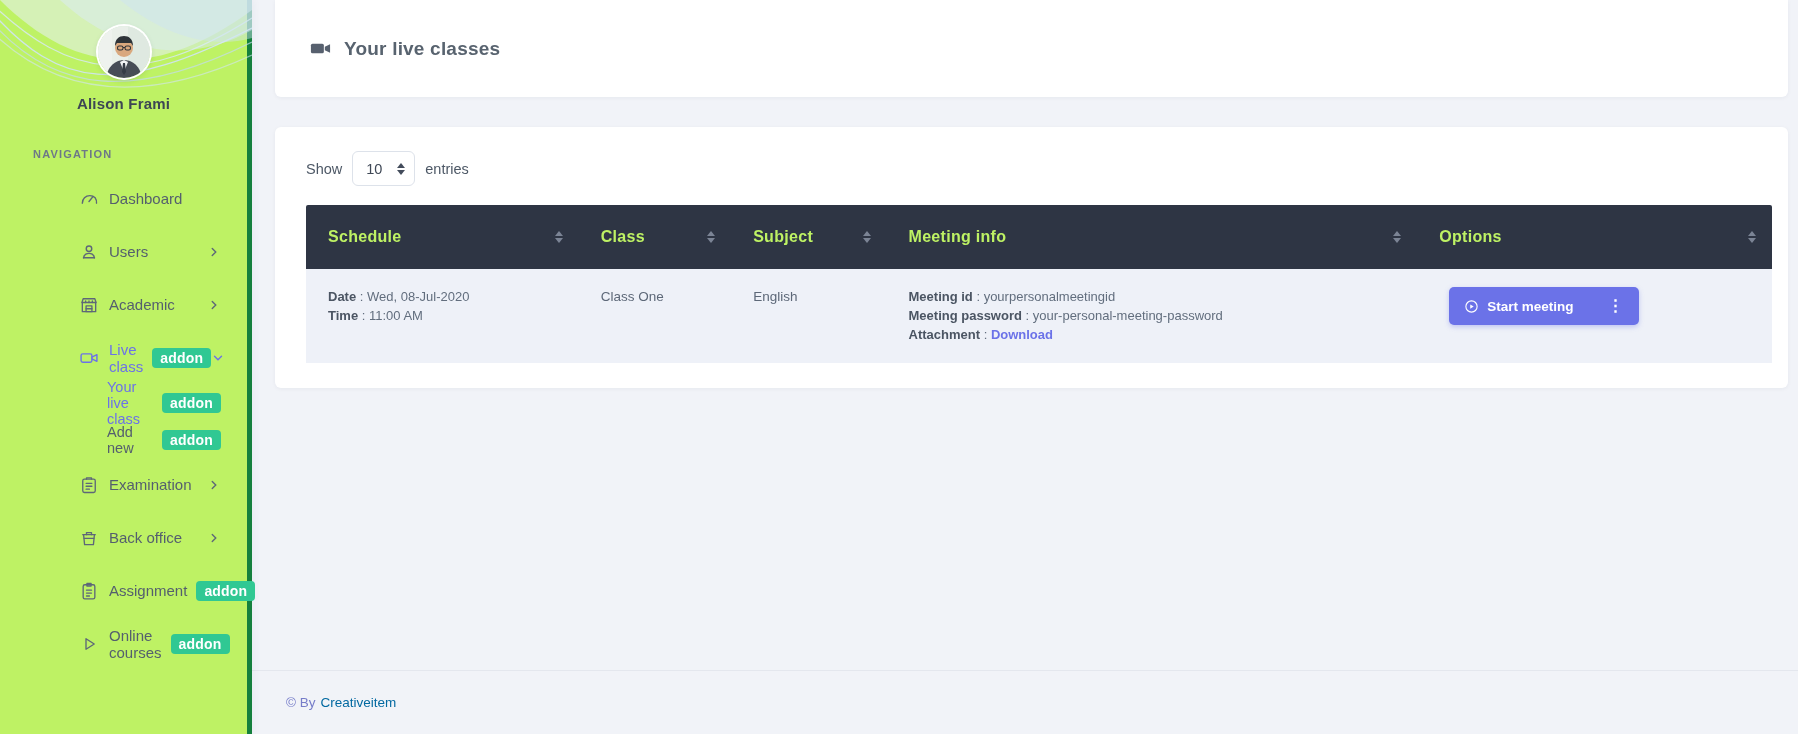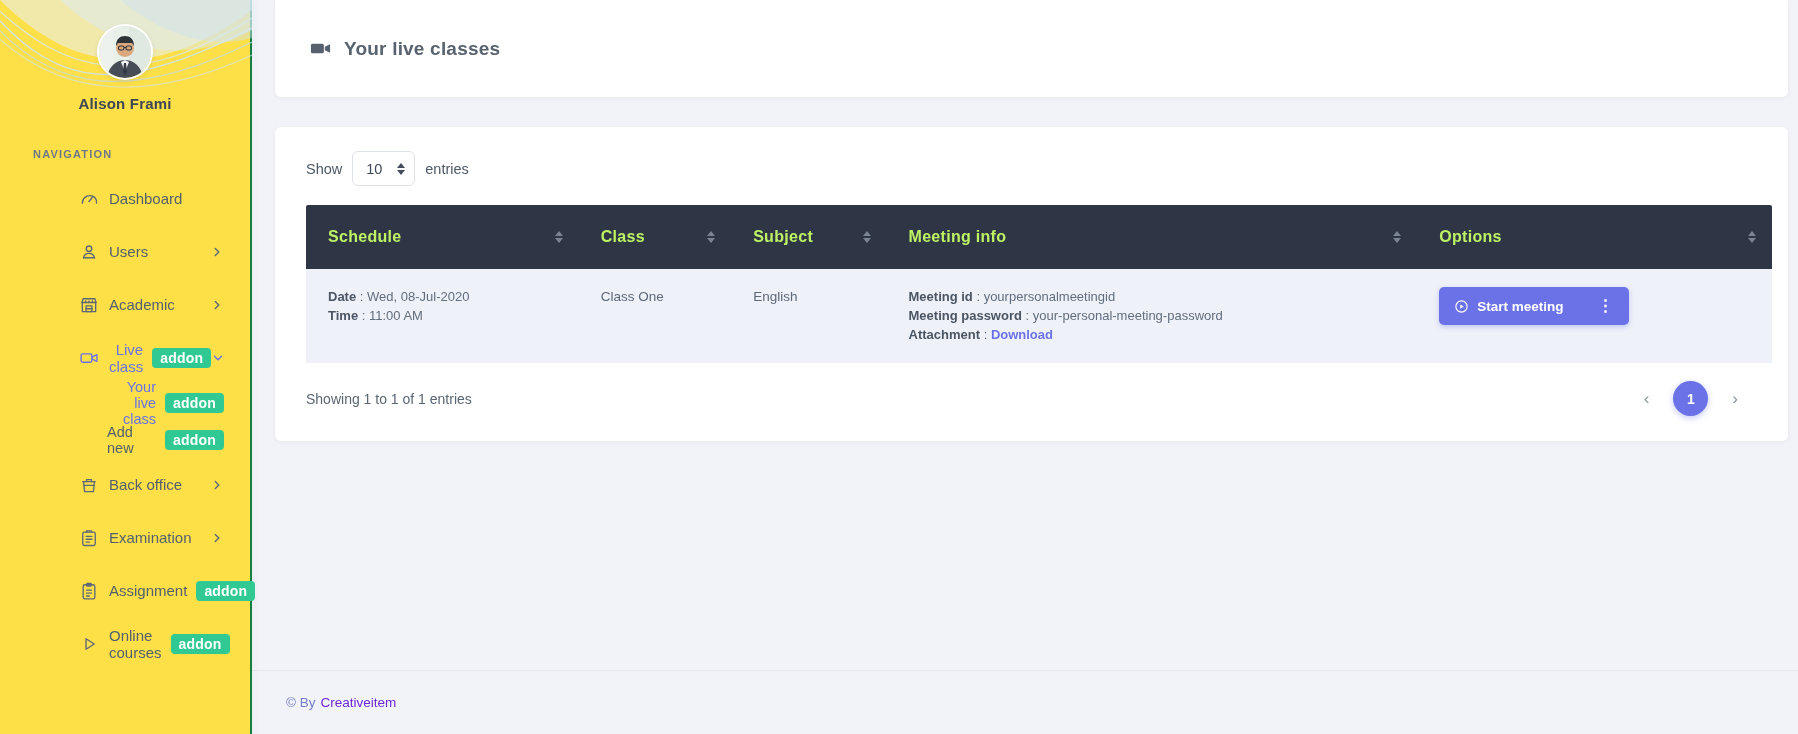"Alison Frami" .sidebar { background: #fde047 -> #bef264; border-right: 2px solid #15803d -> 5px solid #15803d }
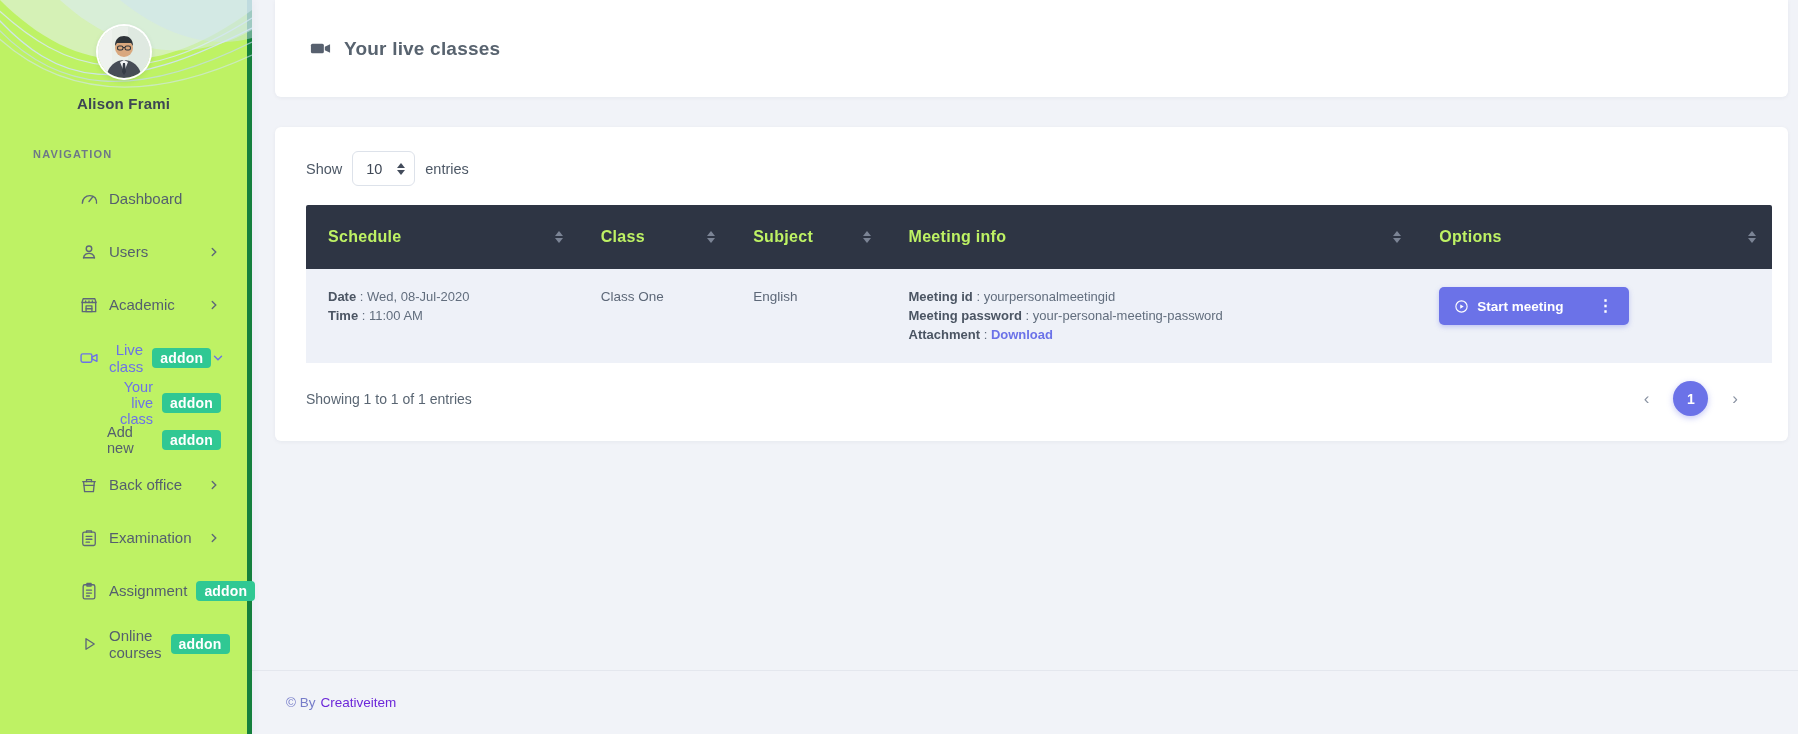"Start meeting" .btn-start { margin-left: none -> 10px }
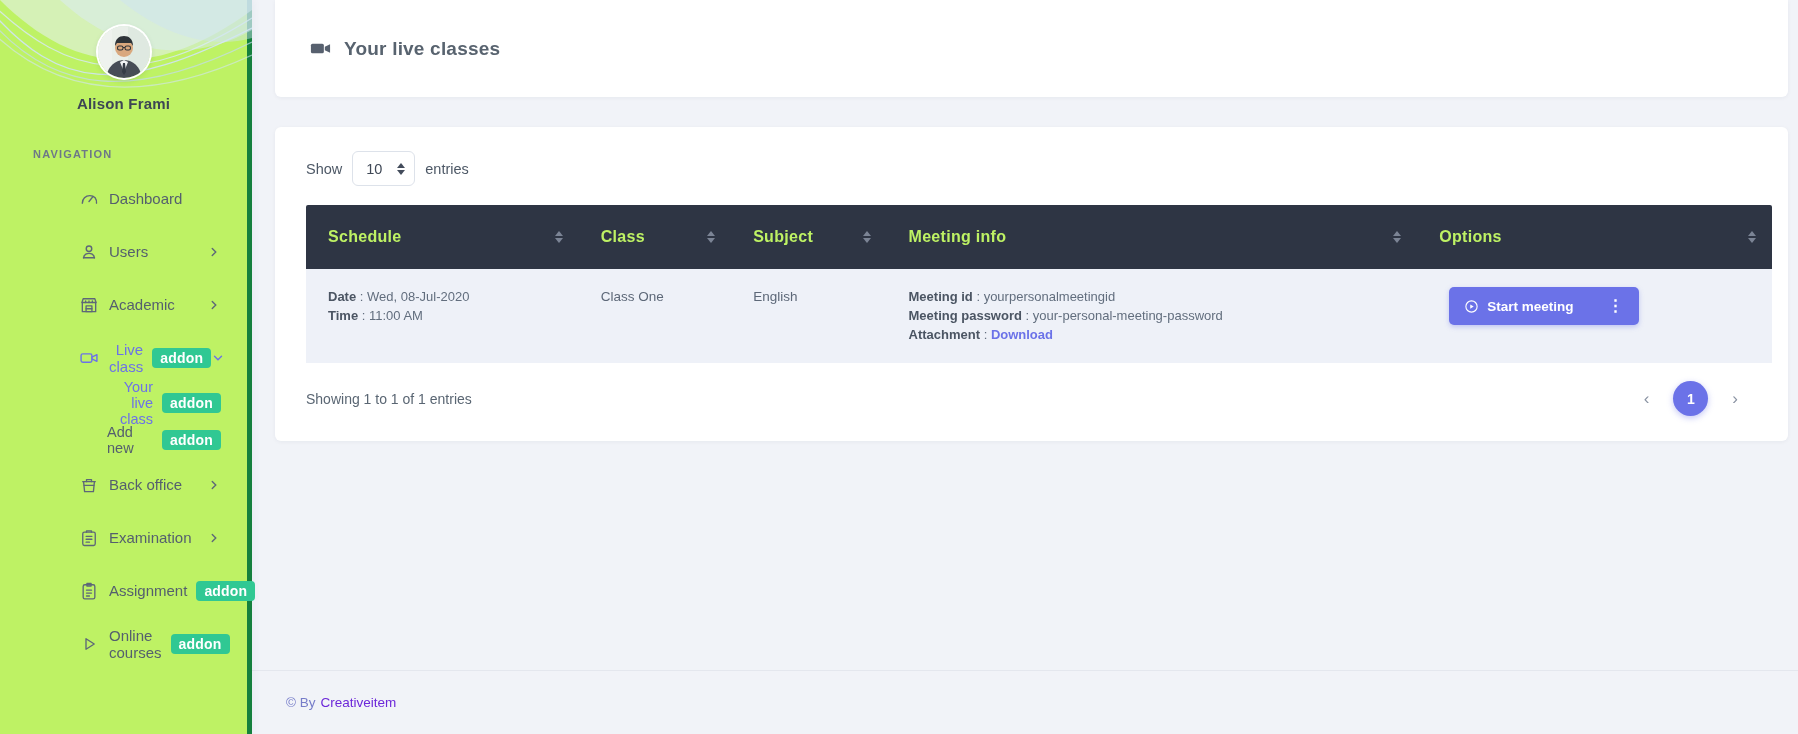"Live class" .nav-item.active .nicon, .nav-item.active .nlabel { text-align: right -> none }
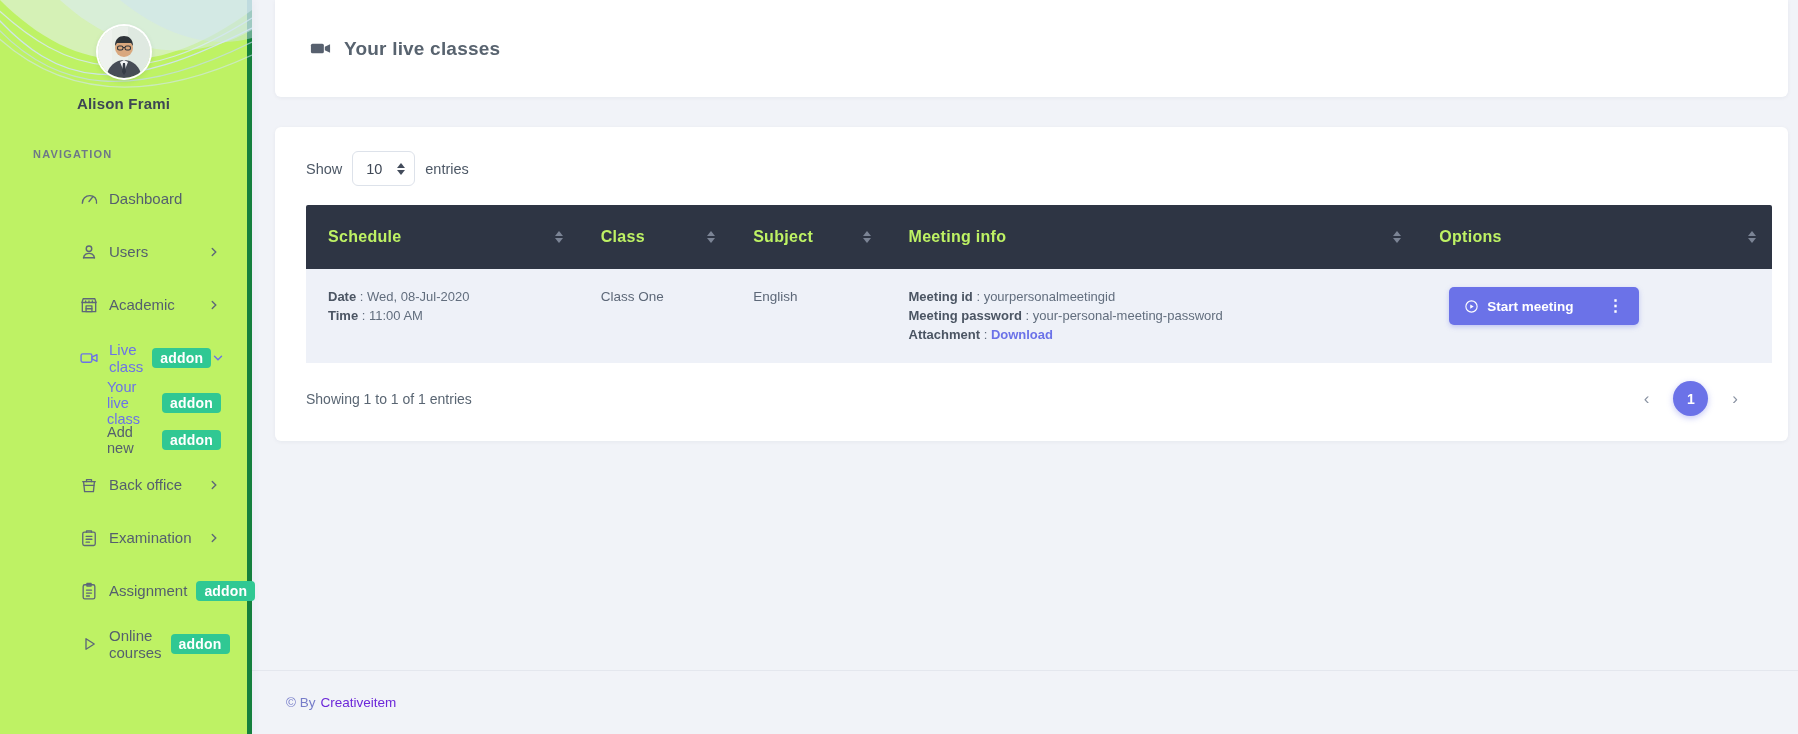"Showing 1 to 1 of" div.card-foot { html: <div> <span>Showing 1 to 1 of 1 entries</span> <span> <button>‹</button> <button>1</button> <button>›</button> </span> </div> -> none }
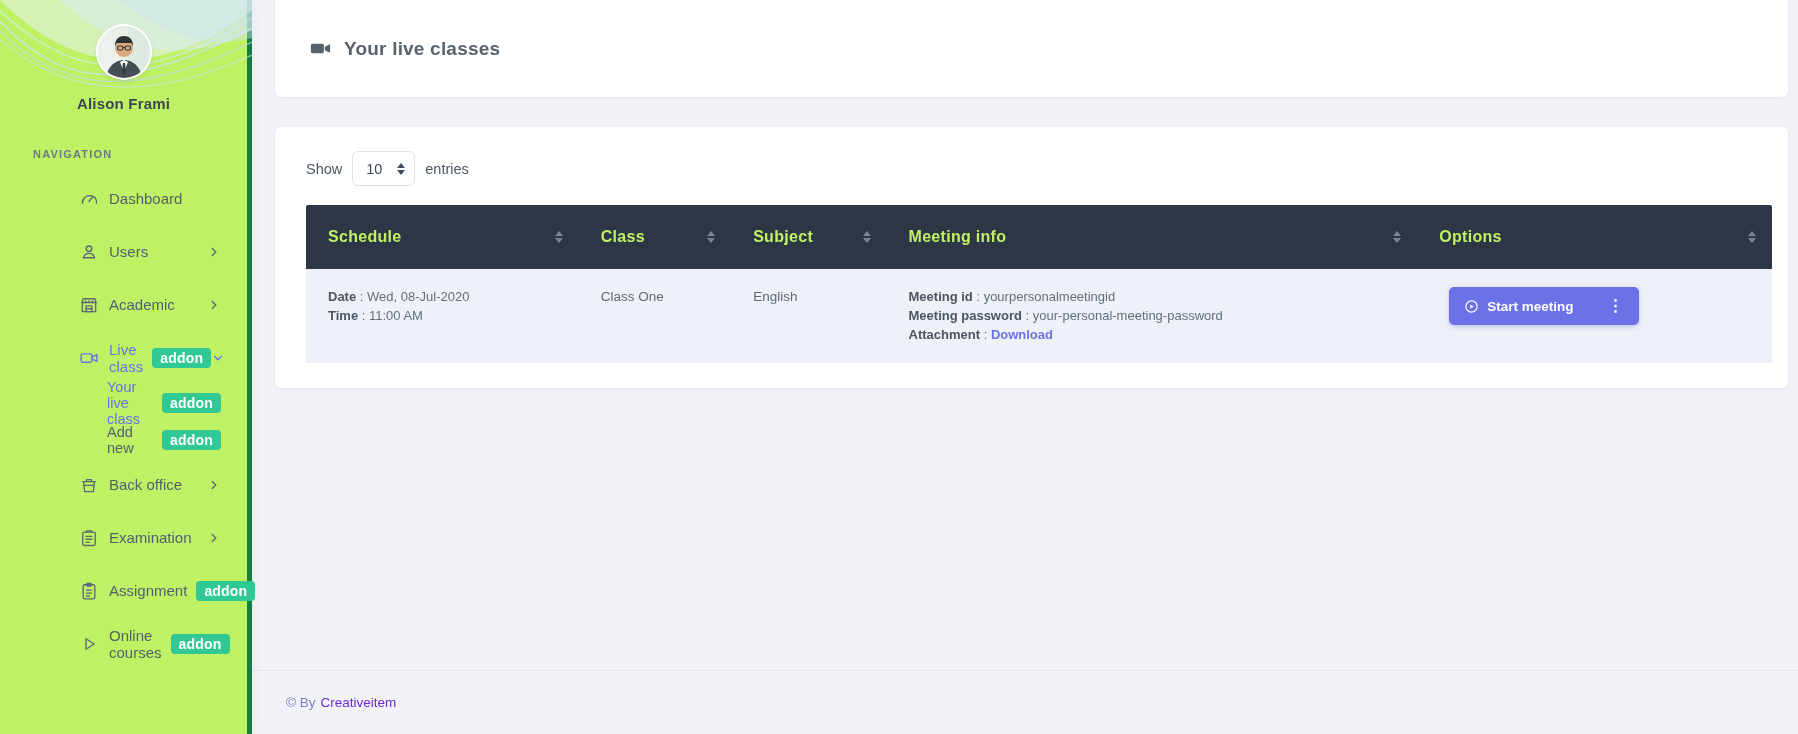"Back office" li.nav-item { order: before "Examination" -> after "Examination" }
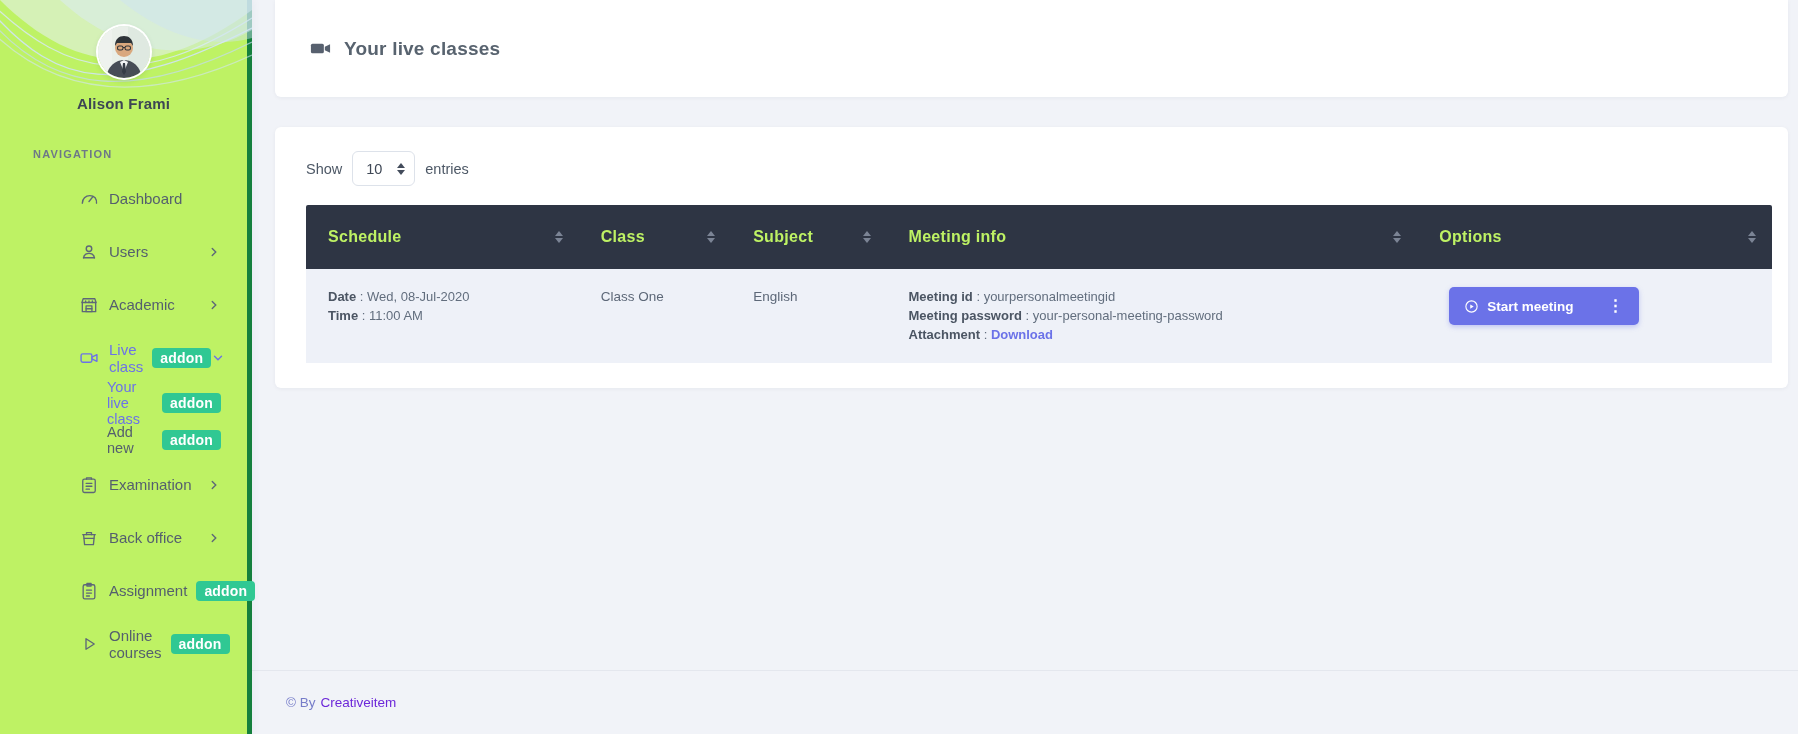"Creativeitem" .page-footer a { color: #6d28d9 -> #0369a1 }
